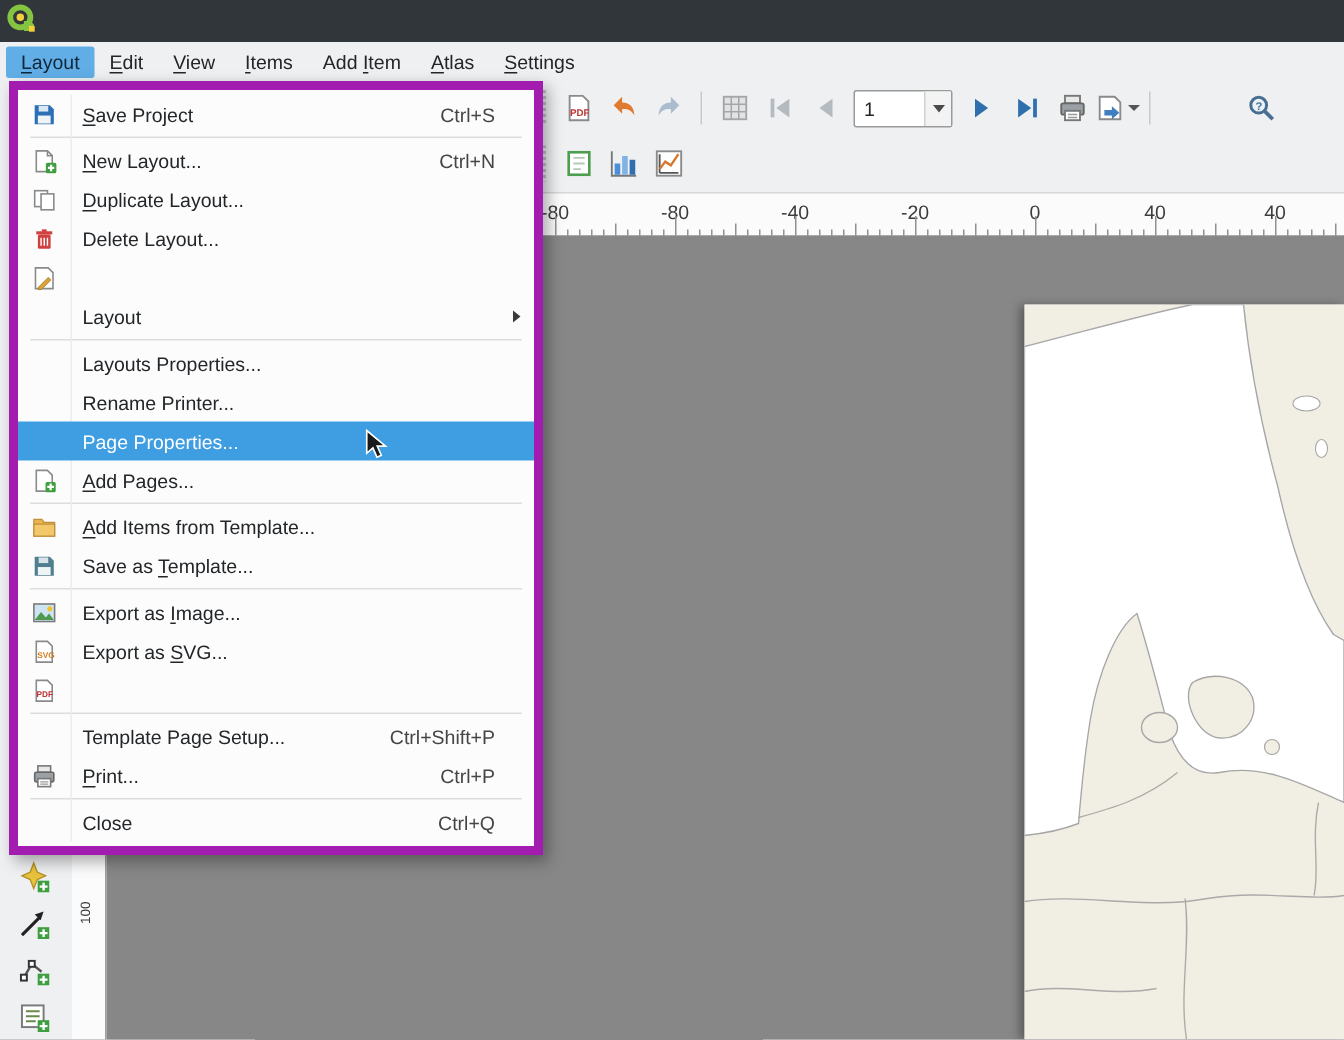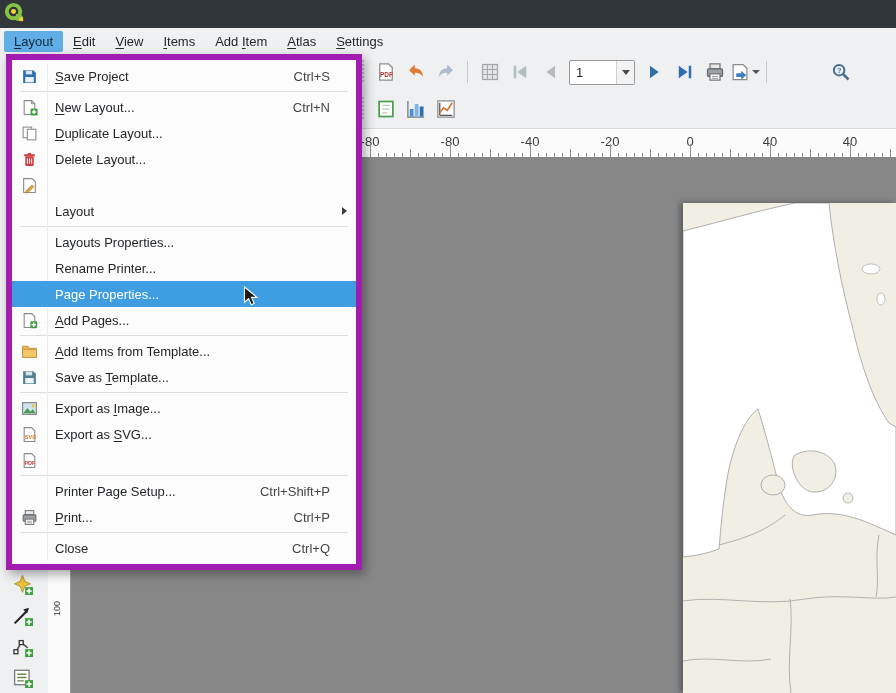"Printer Page Setup..." span.mi-label { text: Printer -> Template }
